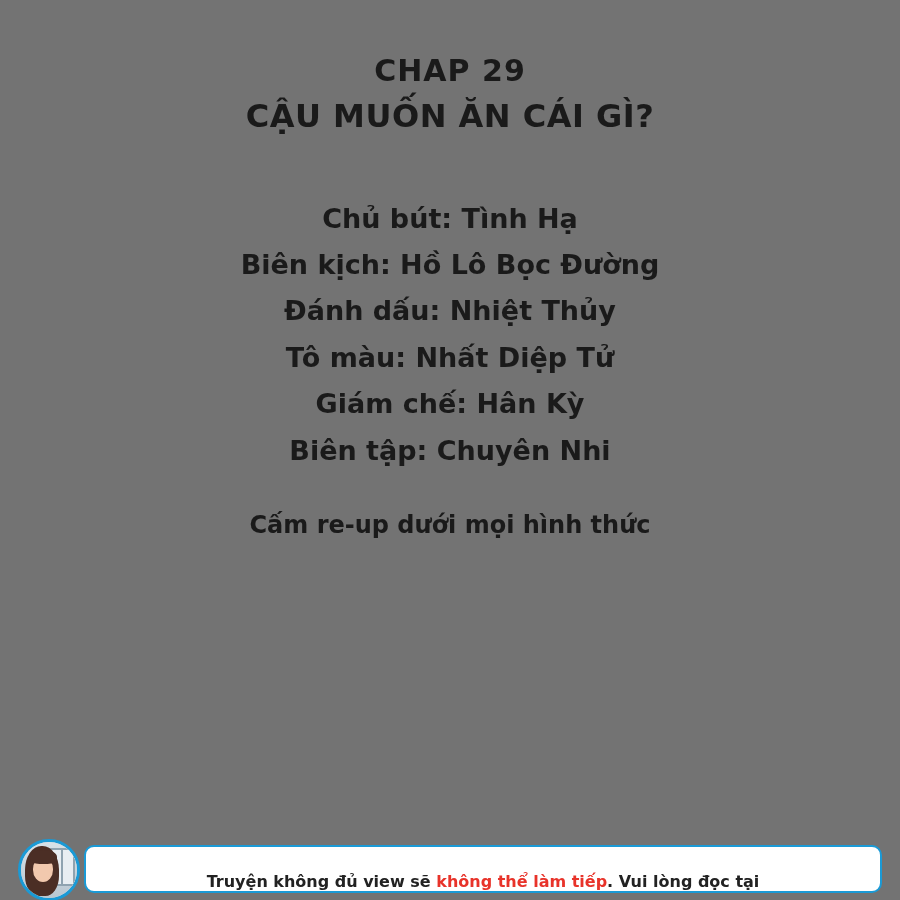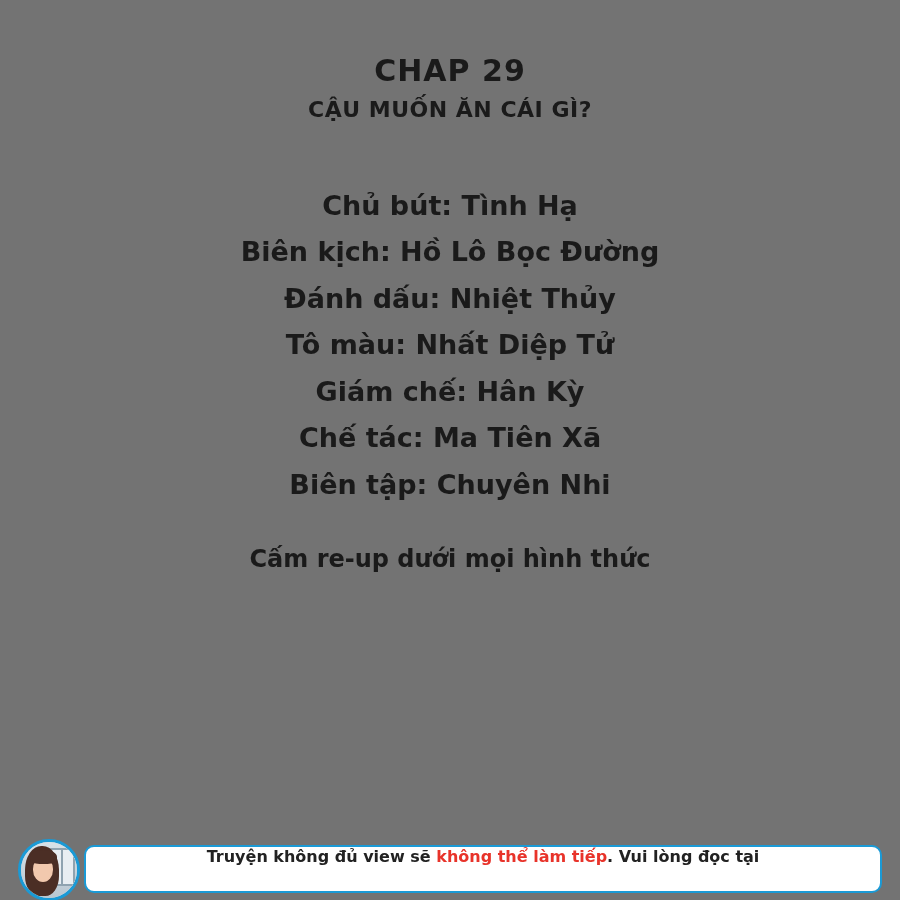"CẬU MUỐN ĂN CÁI GÌ?" .chapter-subtitle { font-size: 22px -> 32px }
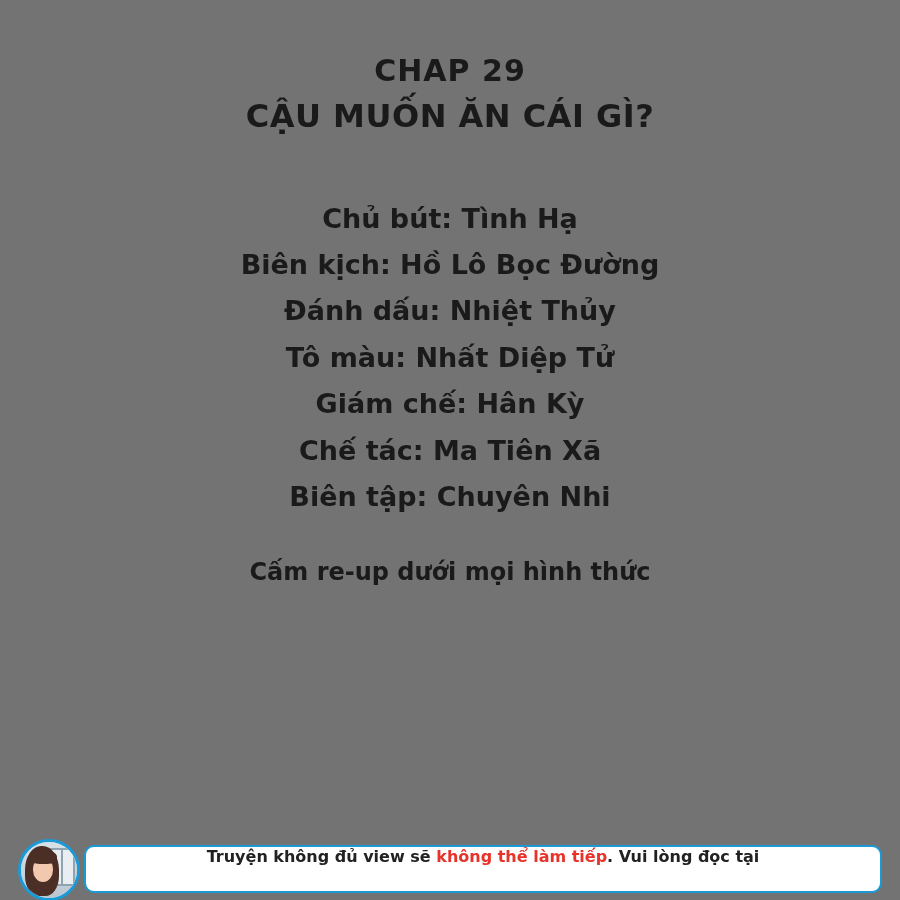"Chế tác: Ma Tiên Xã" div.credit-line { html: <div>Chế tác: Ma Tiên Xã</div> -> none }
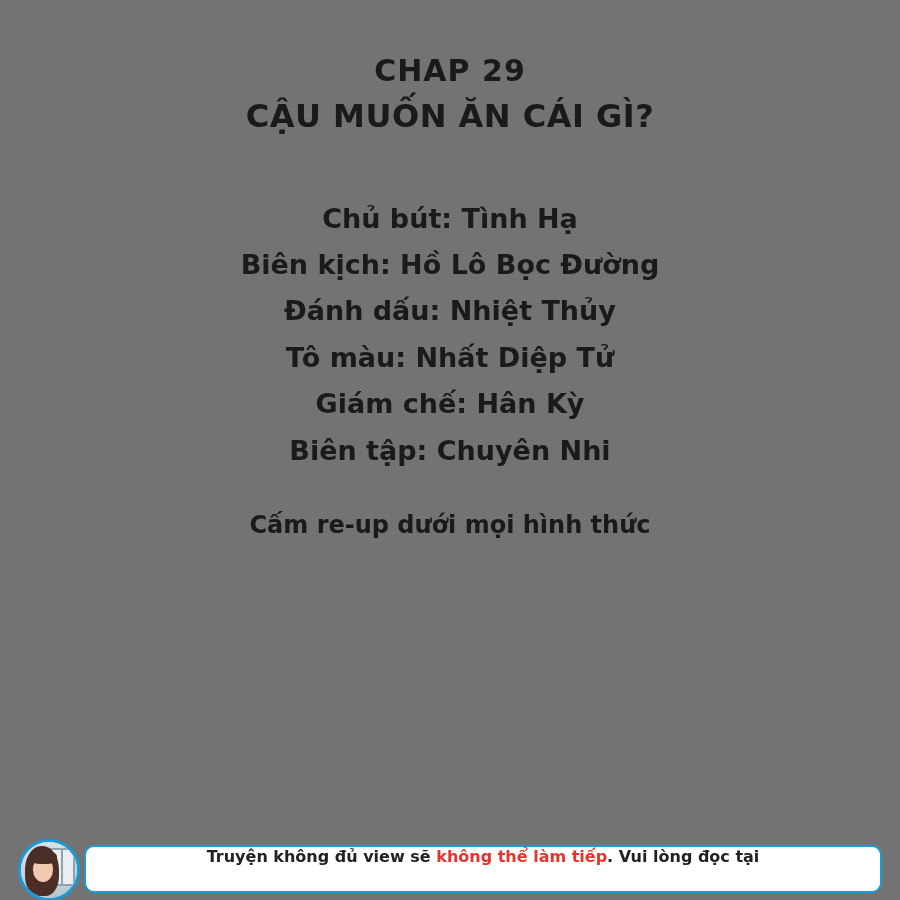"Truyện không đủ view sẽ" .banner-box { align-items: flex-start -> flex-end }
